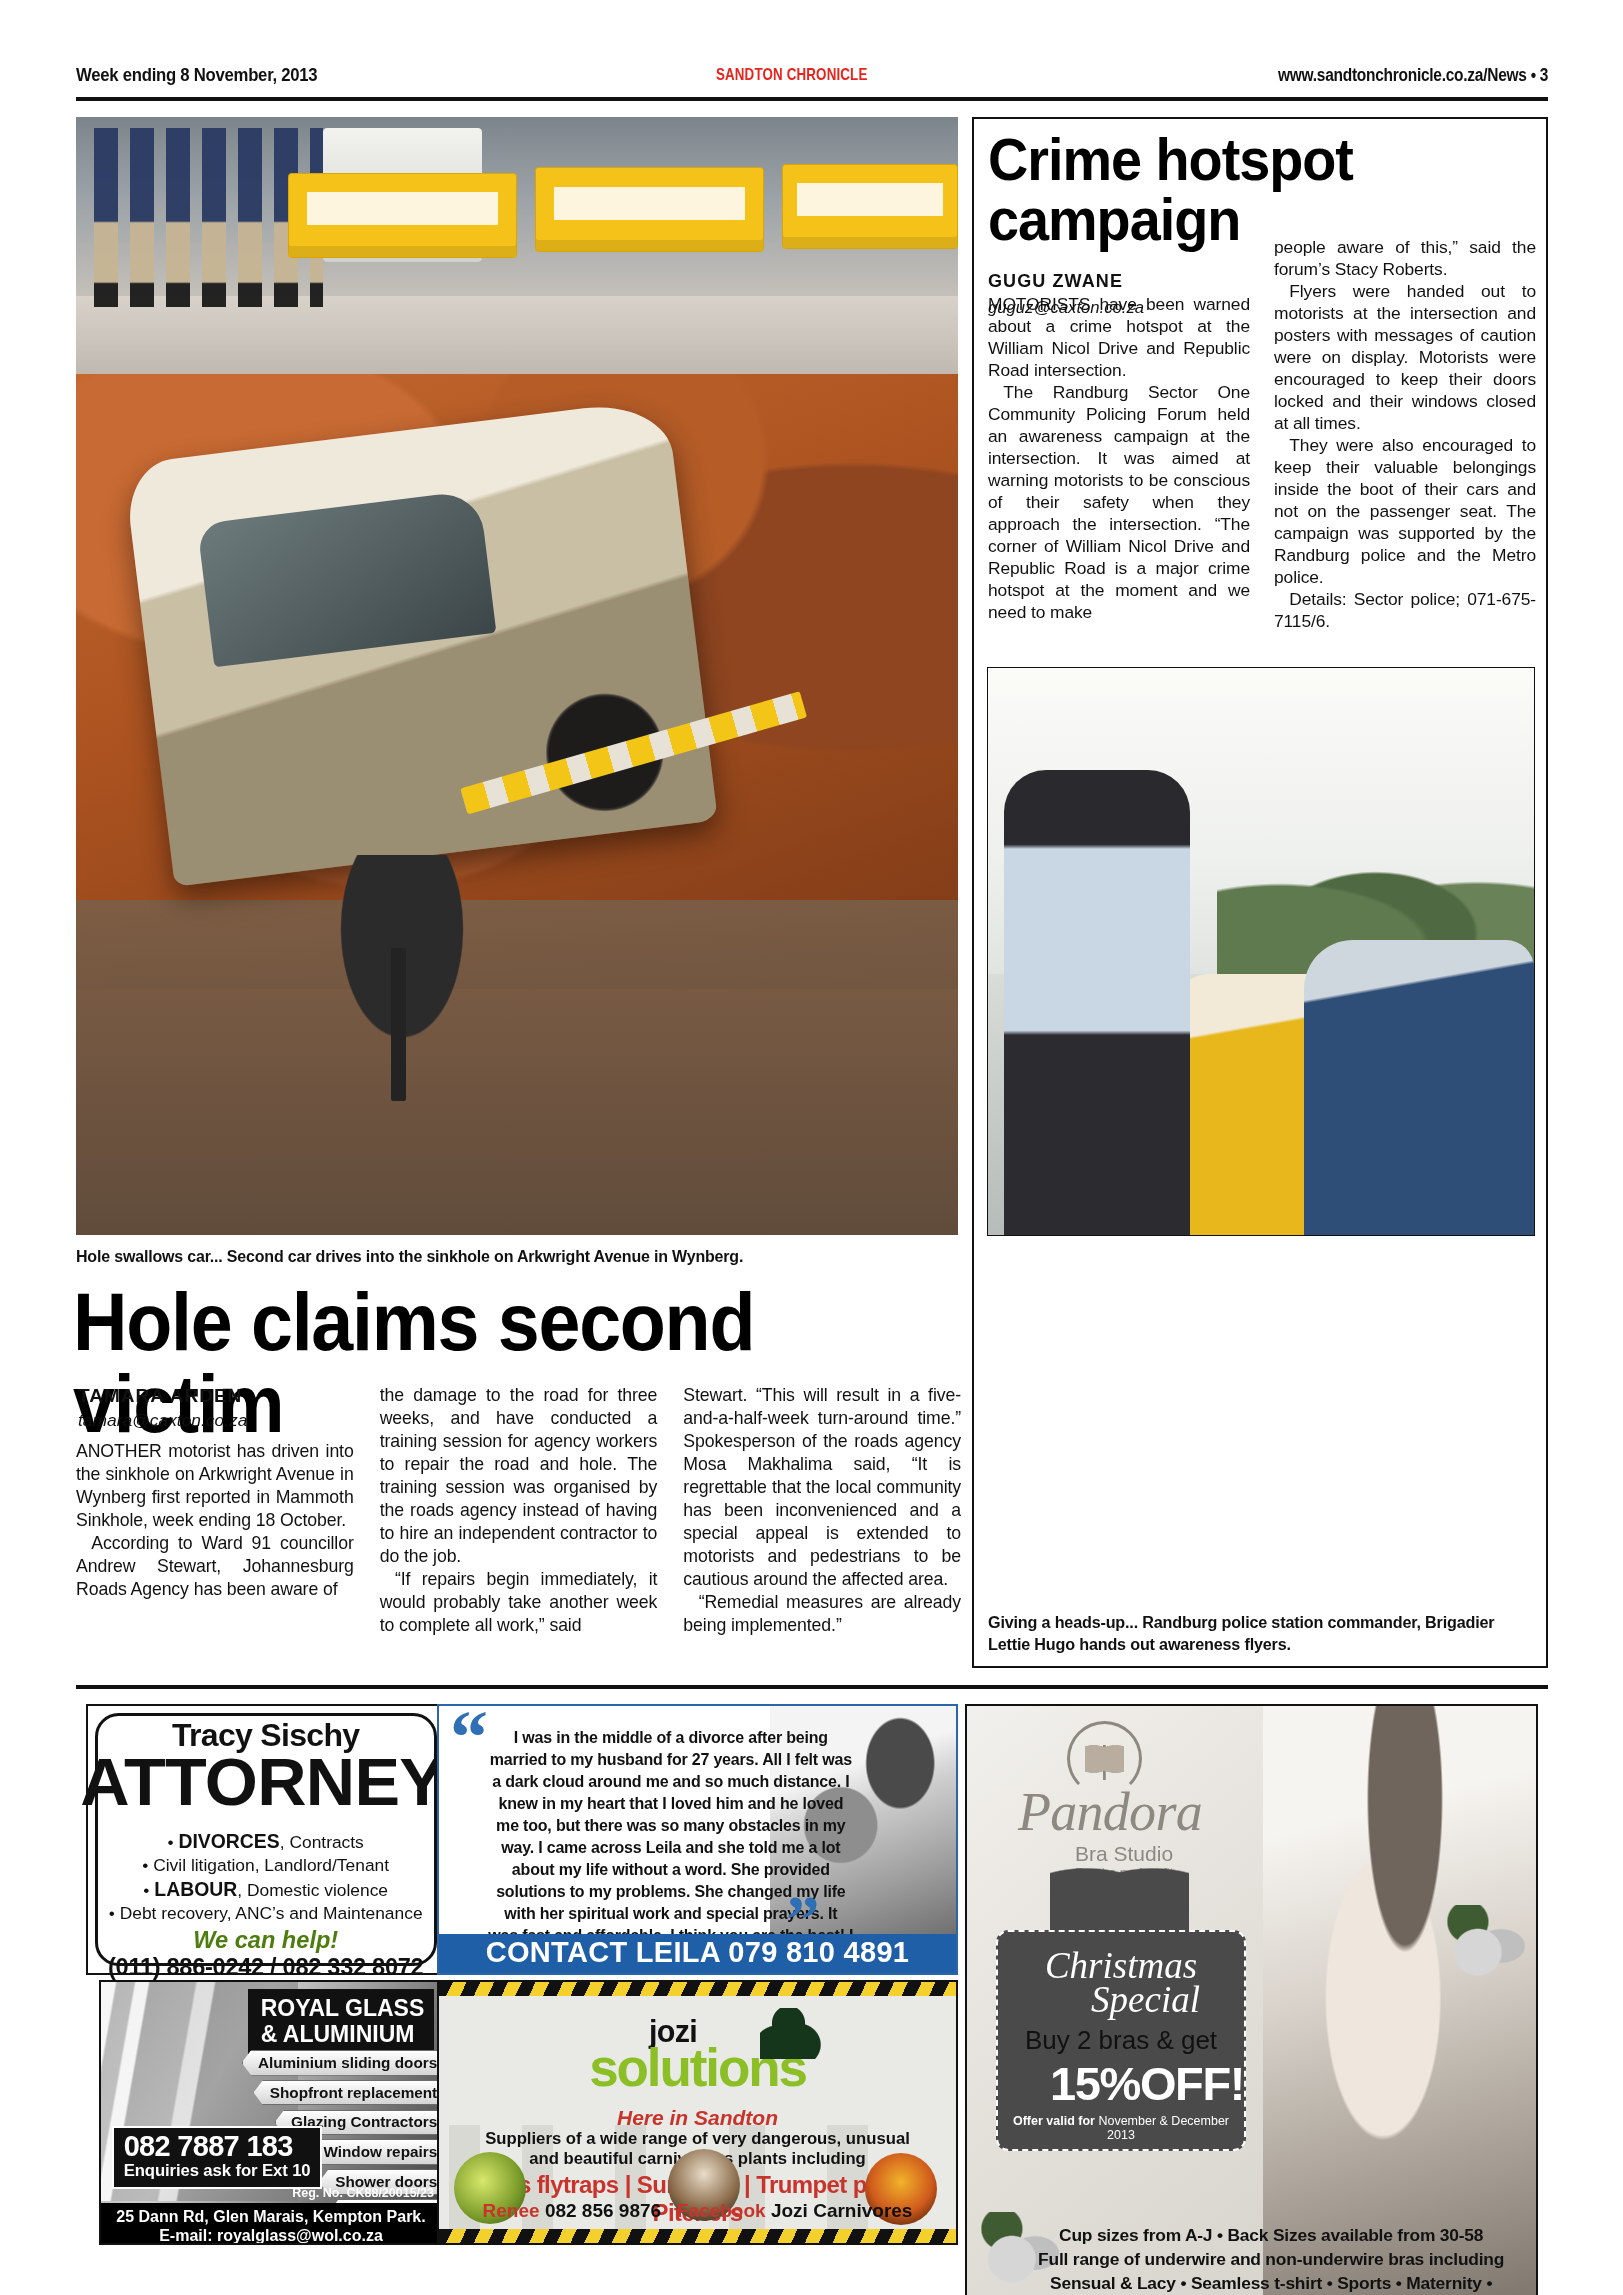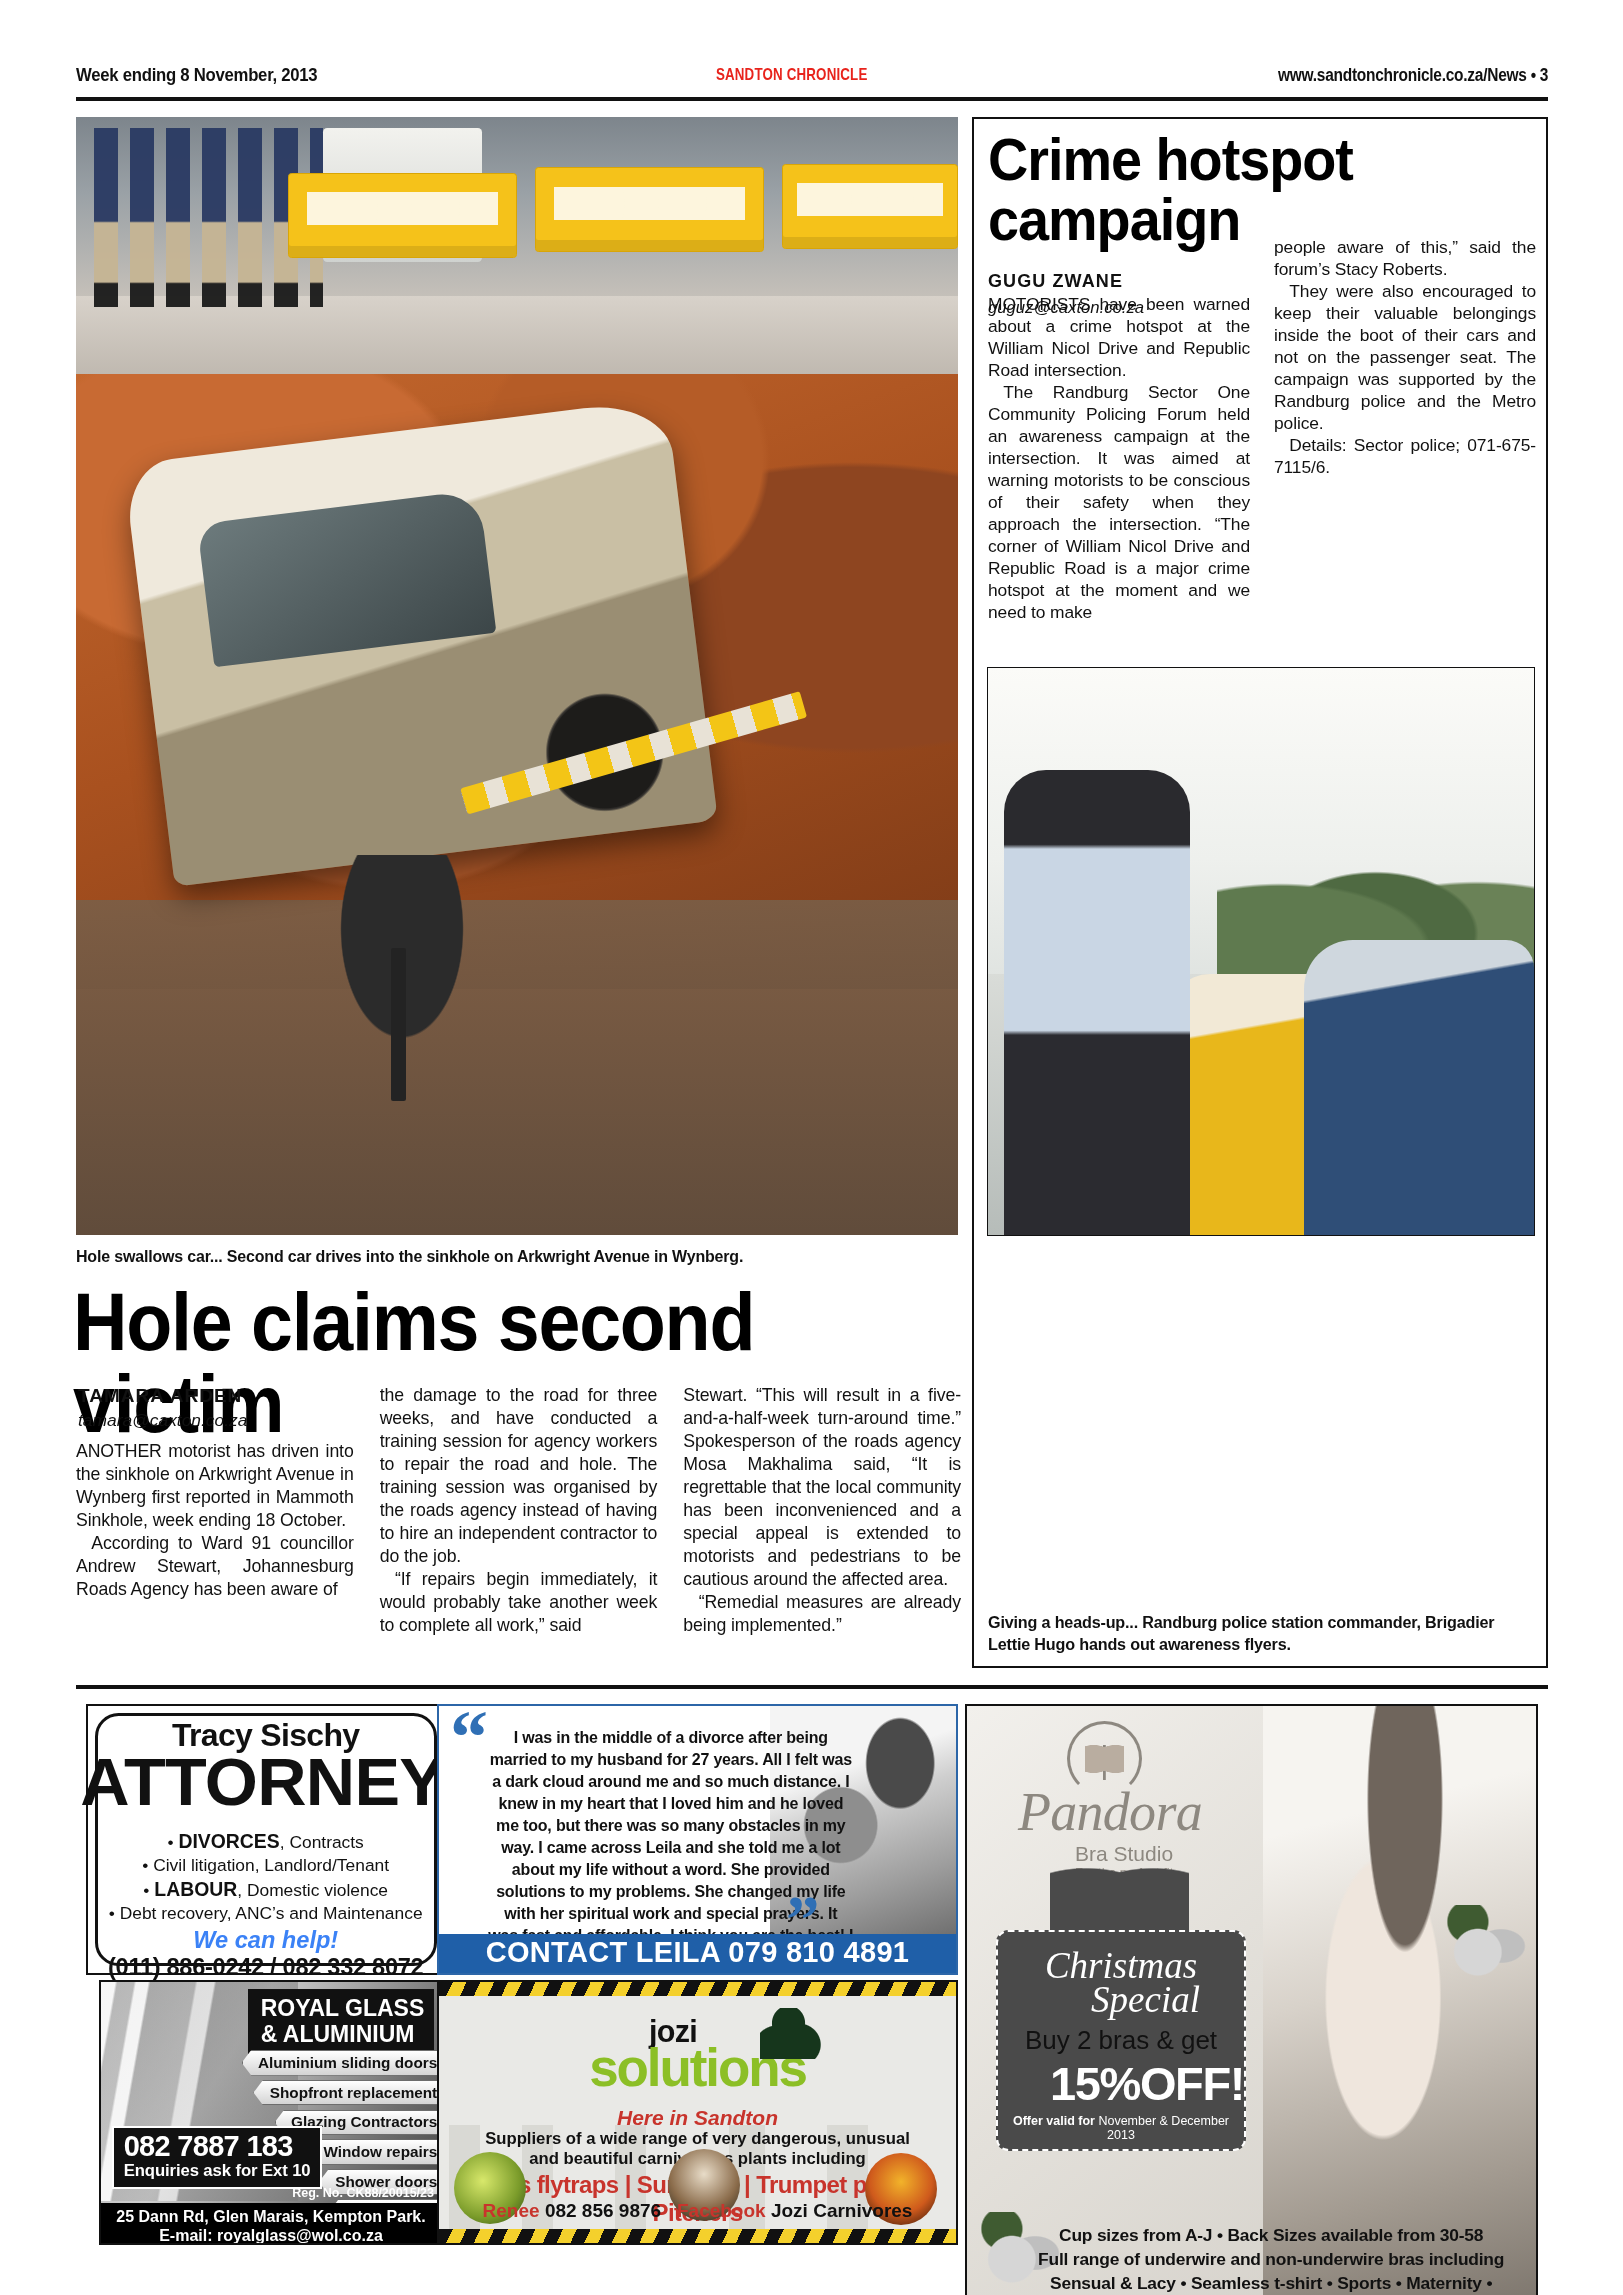"Flyers were handed out to" p { html: none -> <p>Flyers were handed out to motorists at the intersection and posters with messages of caution were on display. Motorists were encouraged to keep their doors locked and their windows closed at all times.</p> }
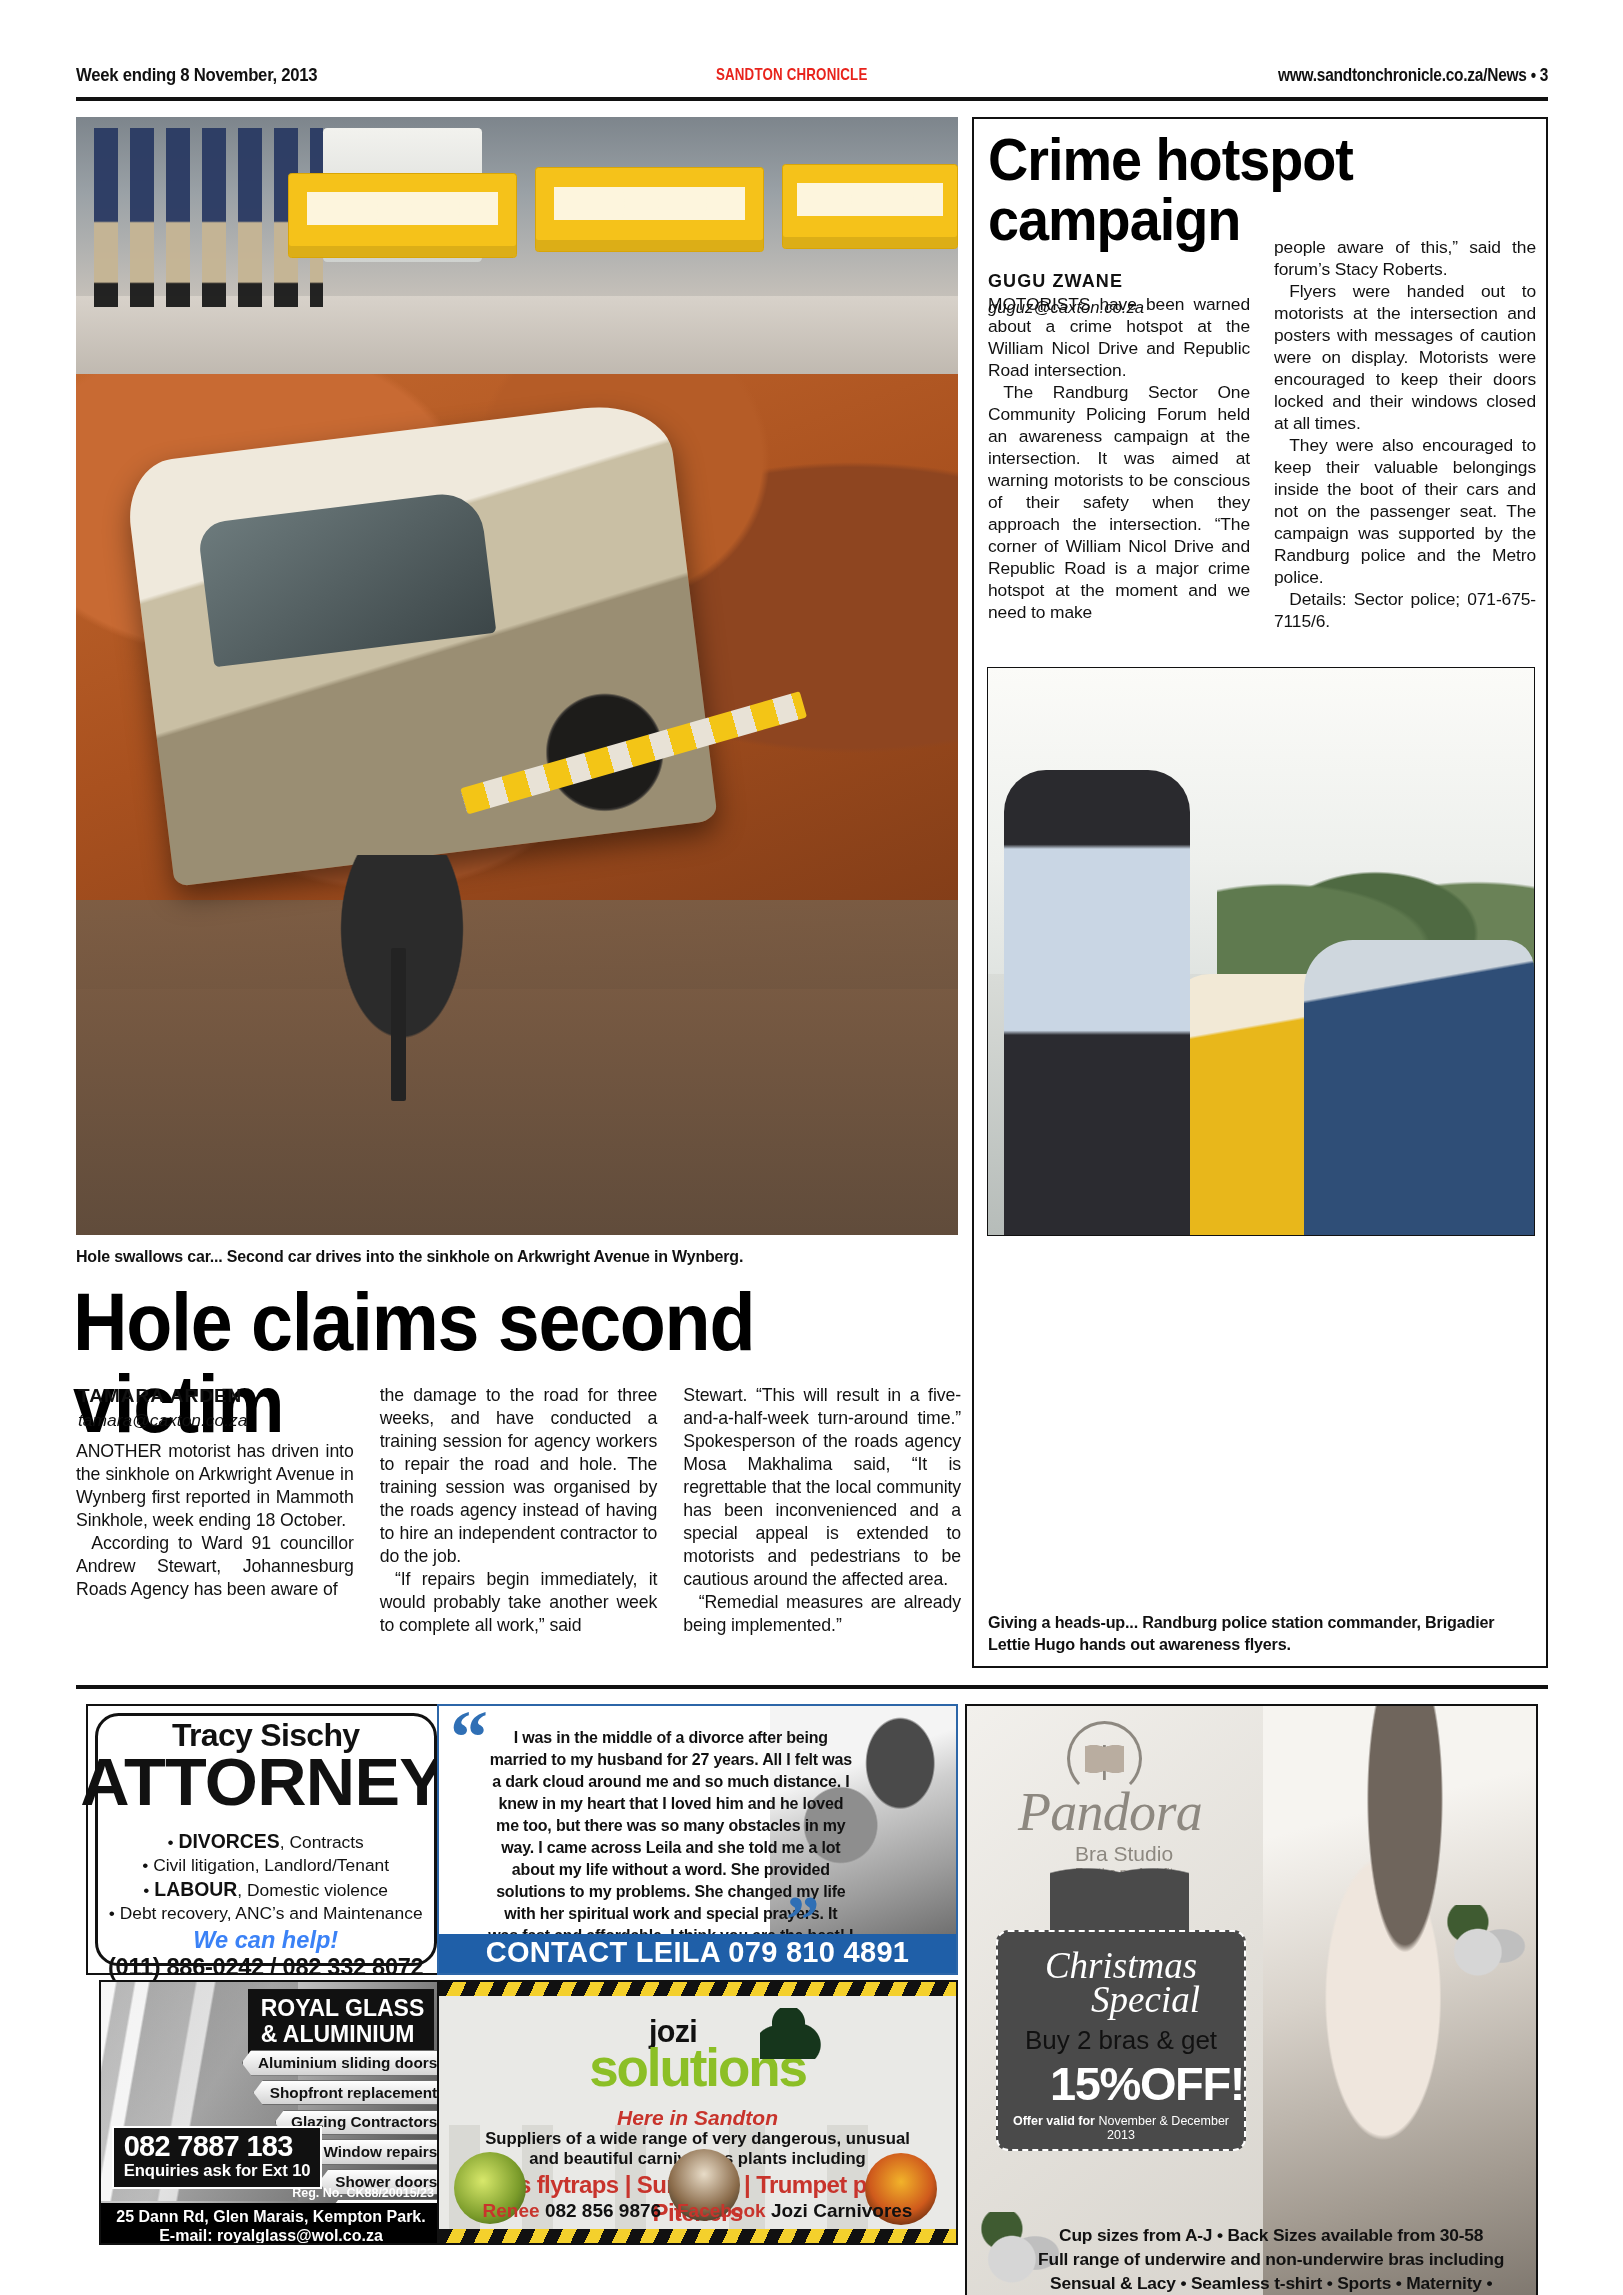"We can help!" .tracy-help { color: #3b82f6 -> #4d7c0f }
